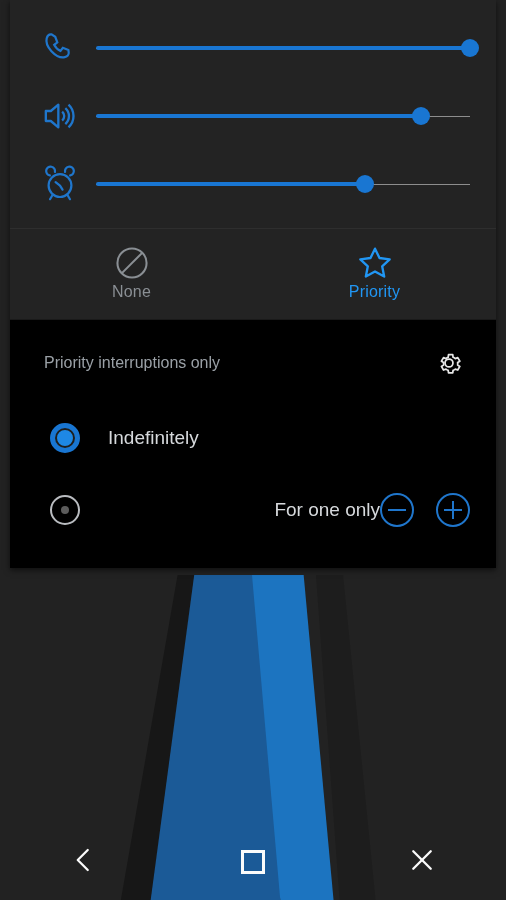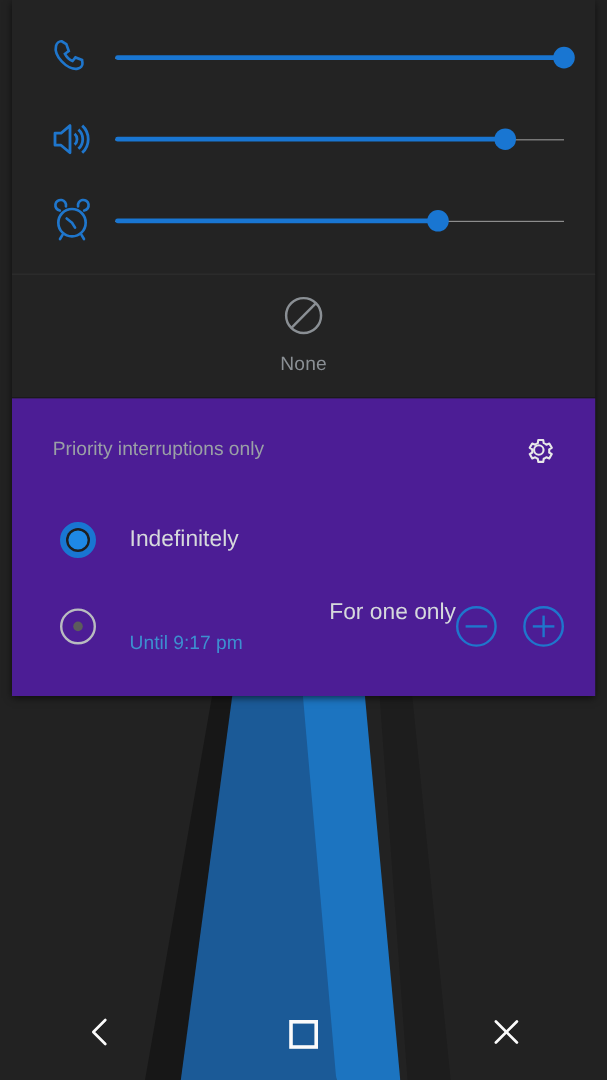"None" .mode { gap: 12px -> none }
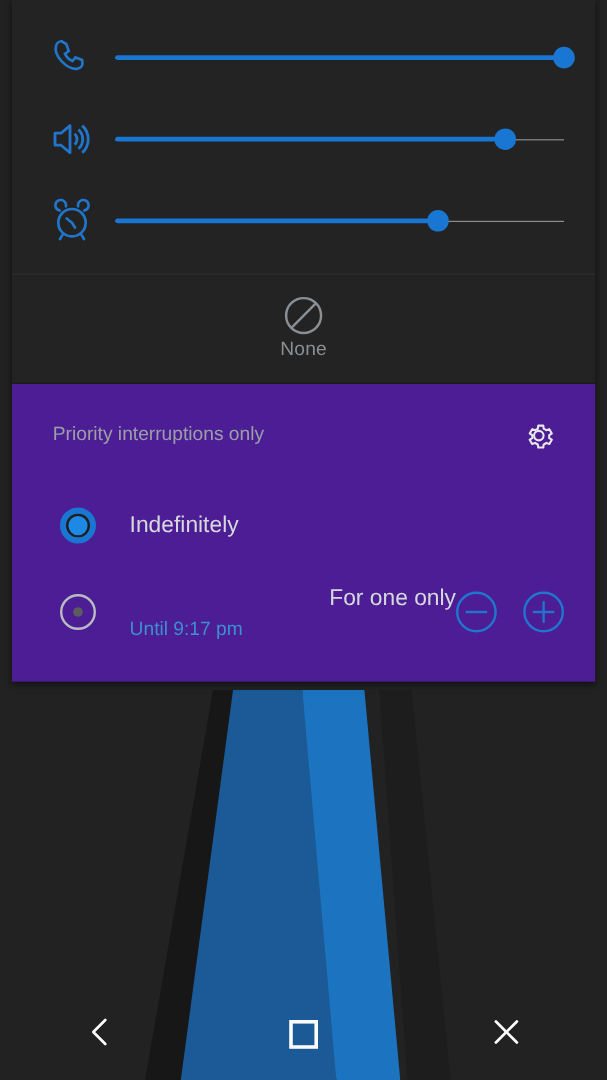"Priority" div.mode { html: none -> <div> <span> <svg> <path></path> </svg> </span> <span>Priority</span> </div> }
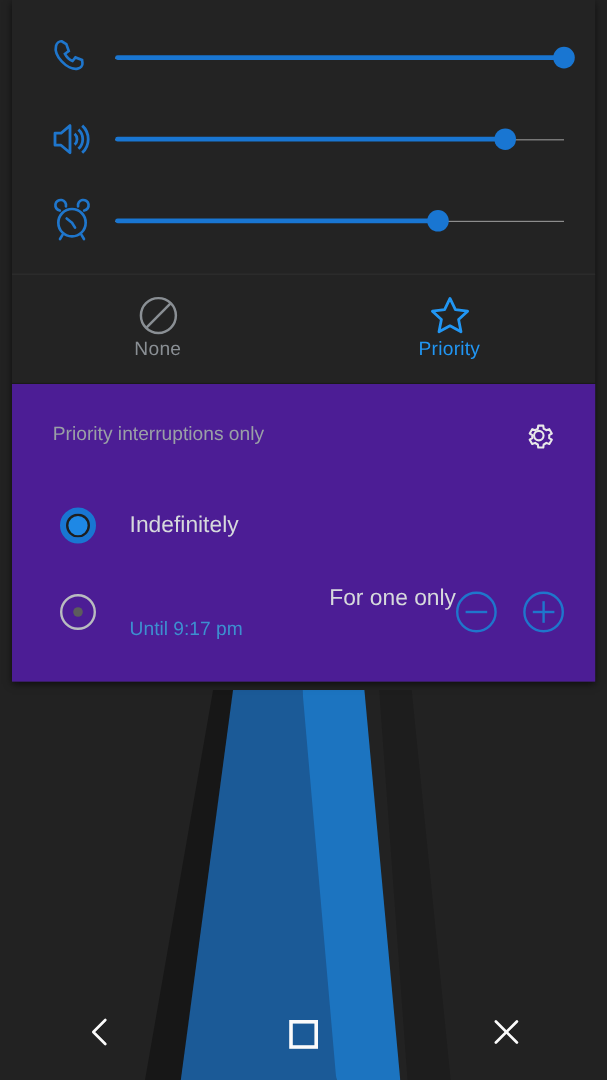"Priority interruptions only" .detail { background: #4c1d95 -> #000000 }
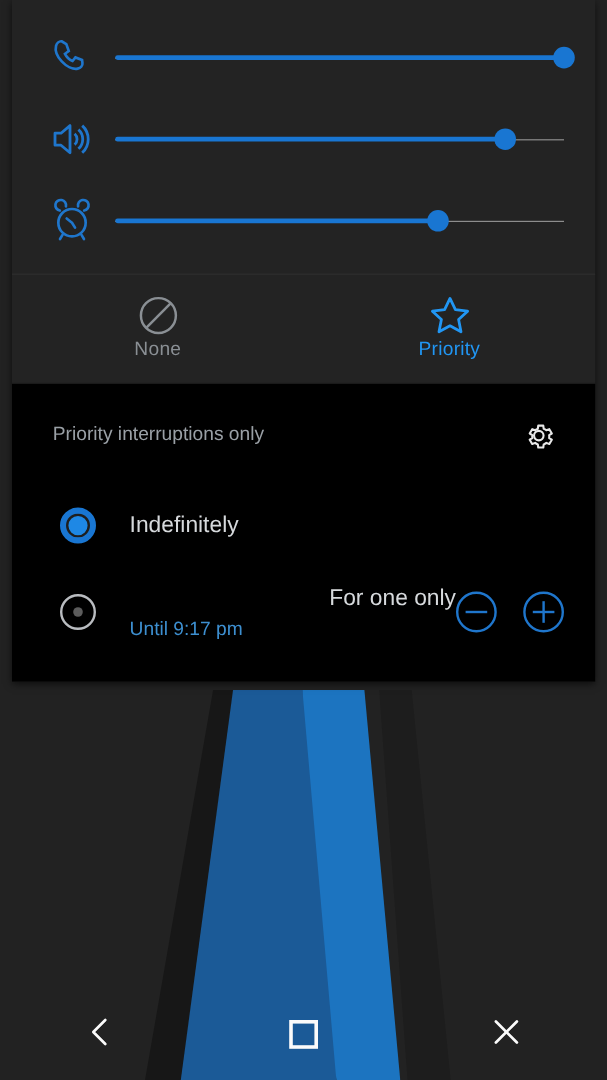"Until 9:17 pm" div.opt-sub { html: <div>Until 9:17 pm</div> -> none }
